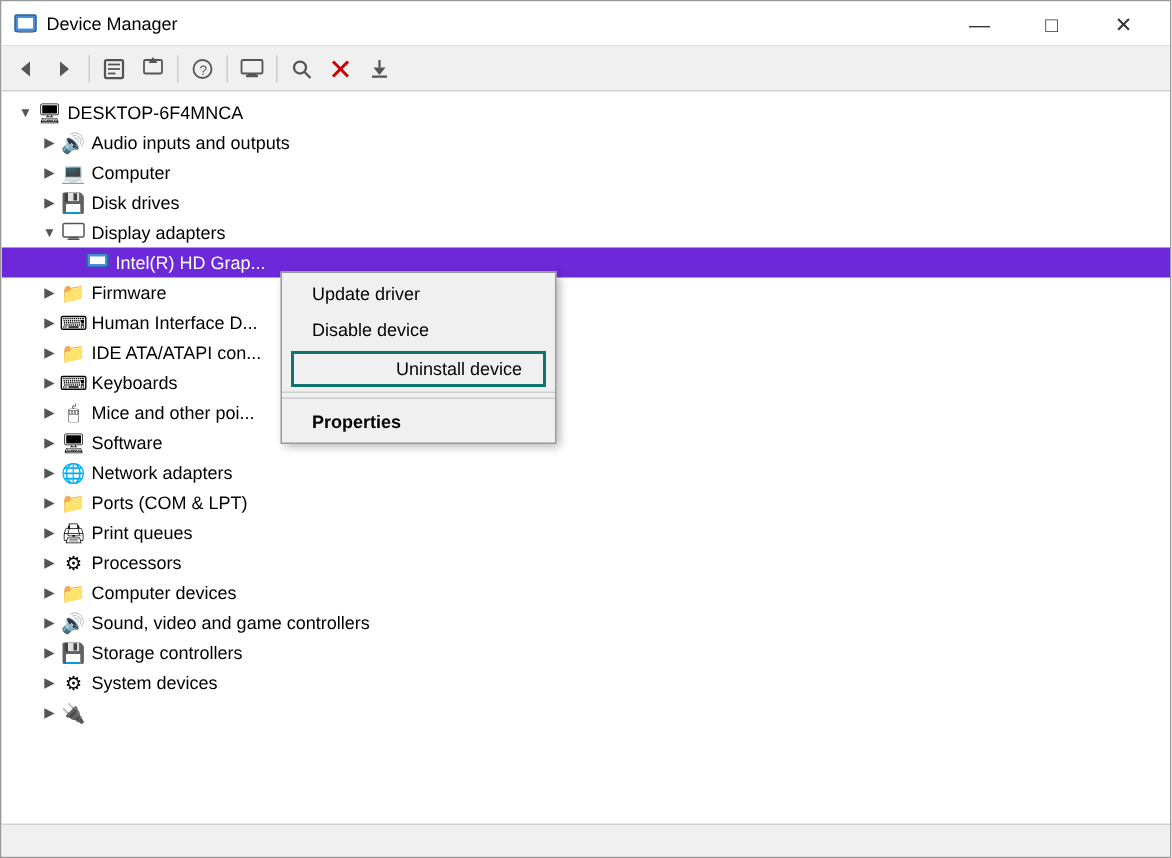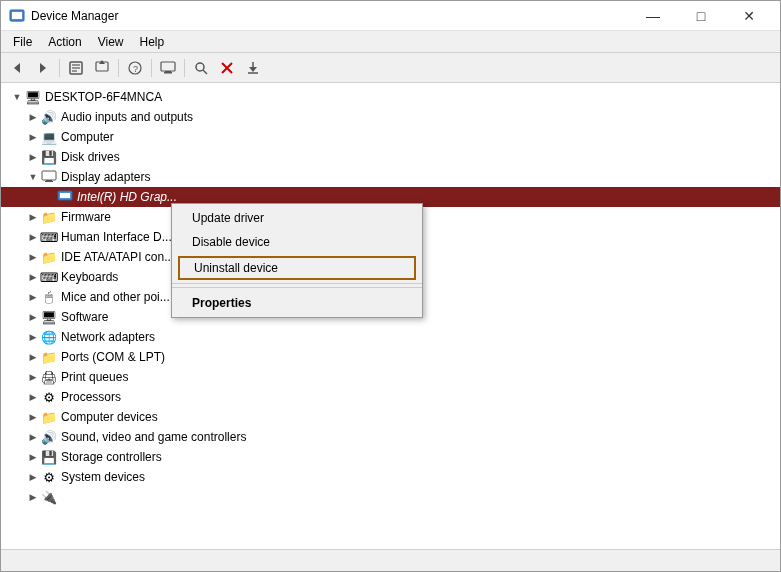"File" div.menu-bar { html: <div> <div>File</div> <div>Action</div> <div>View</div> <div>Help</div> </div> -> none }
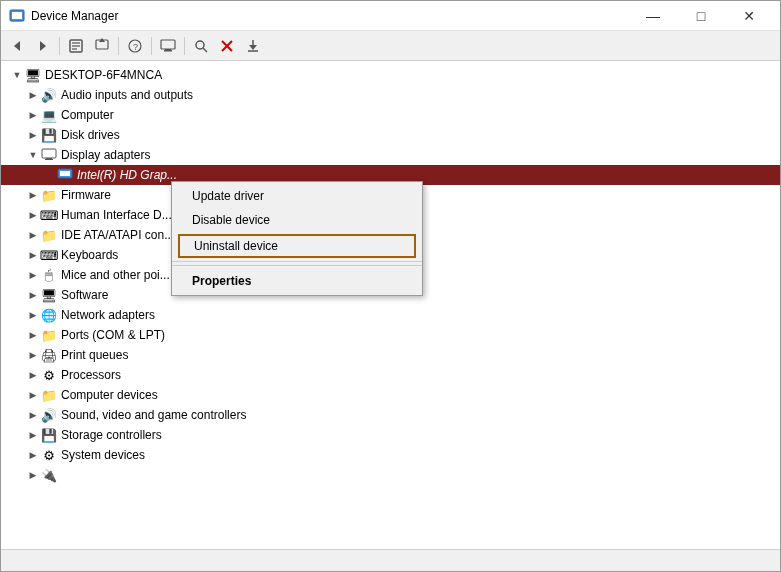"Intel(R) HD Grap..." .tree-item.highlighted { background: #7f1d1d -> #6d28d9; font-style: italic -> none }
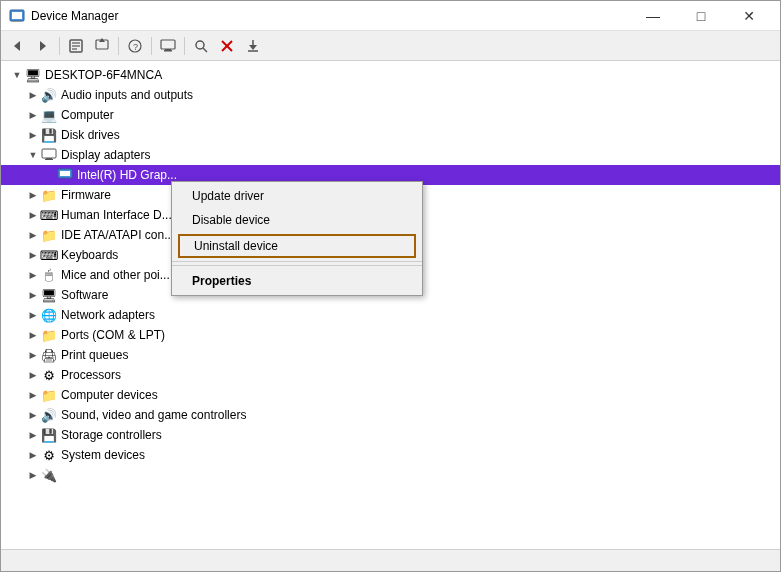"Update driver" .context-menu { left: 170px -> 186px; width: 252px -> 184px }
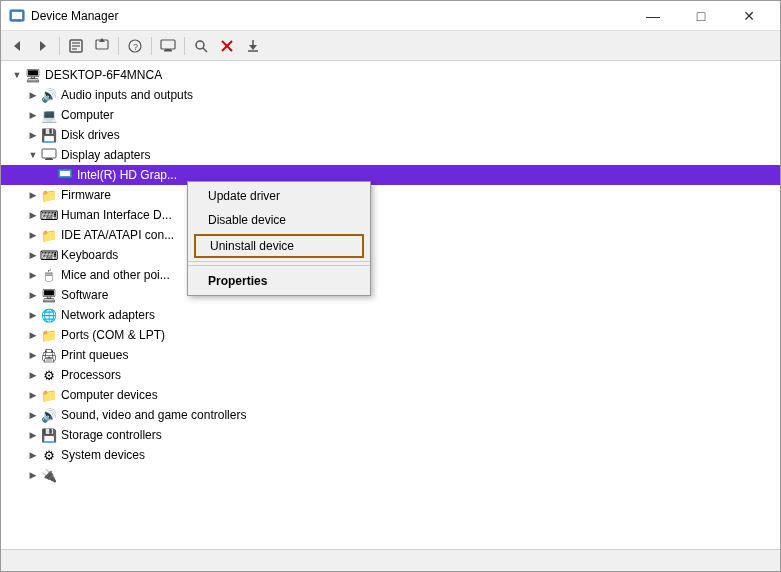"Uninstall device" .ctx-item.uninstall { border: 2px solid #a16207 -> 2px solid #0f766e; text-align: none -> right }
